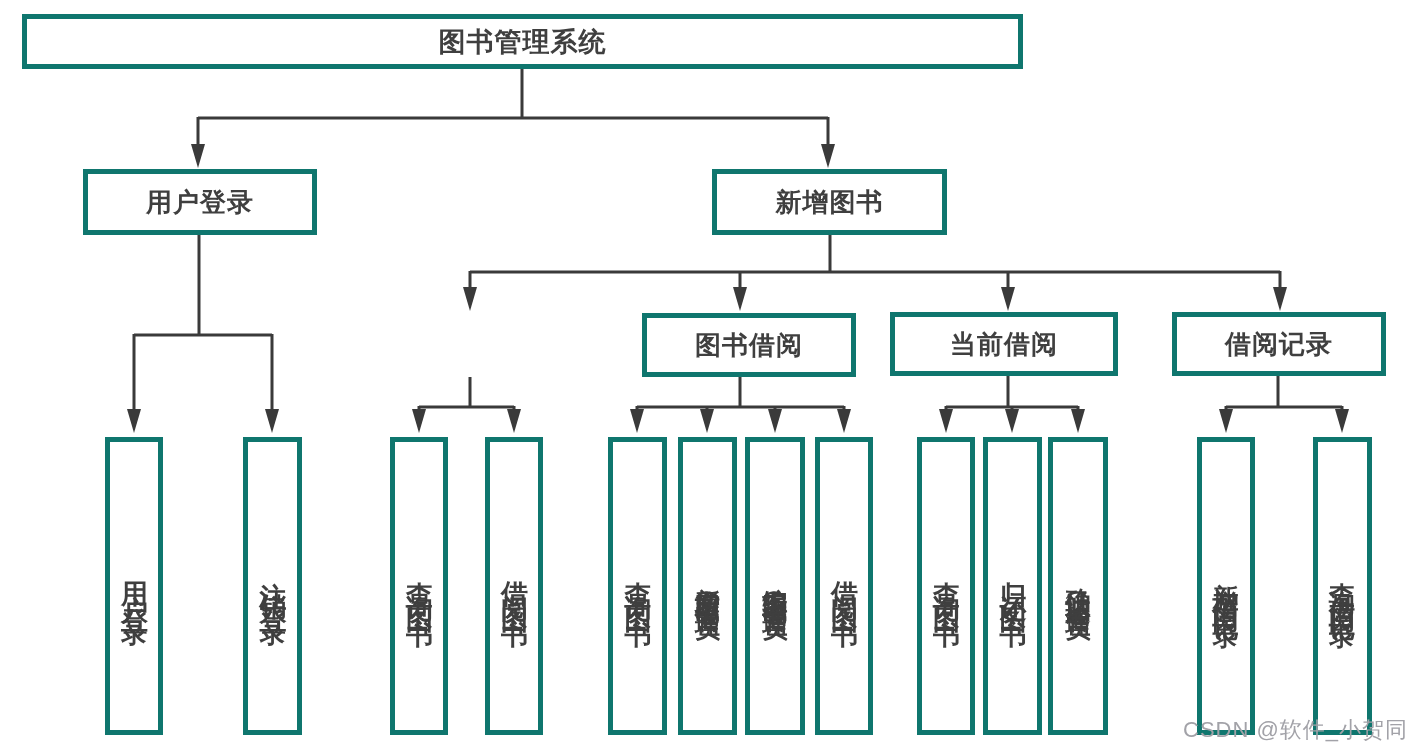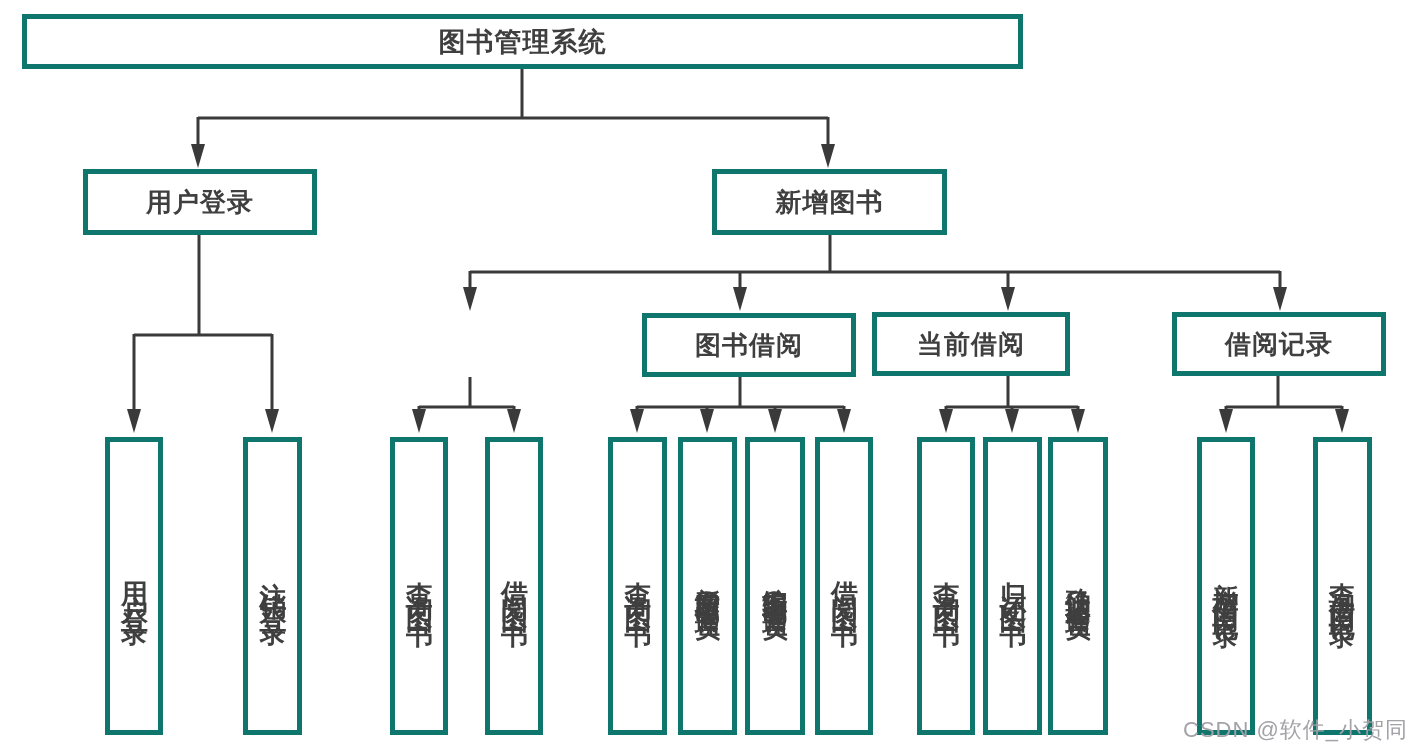"当前借阅" div.node { left: 872px -> 890px; width: 198px -> 228px }
